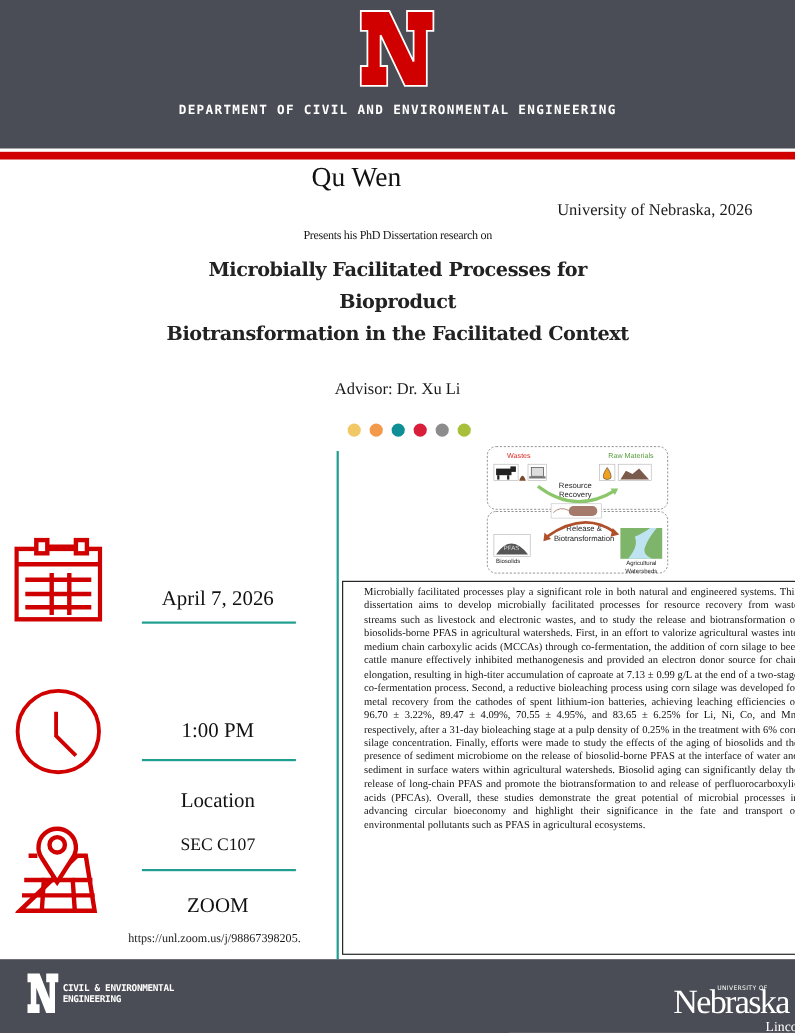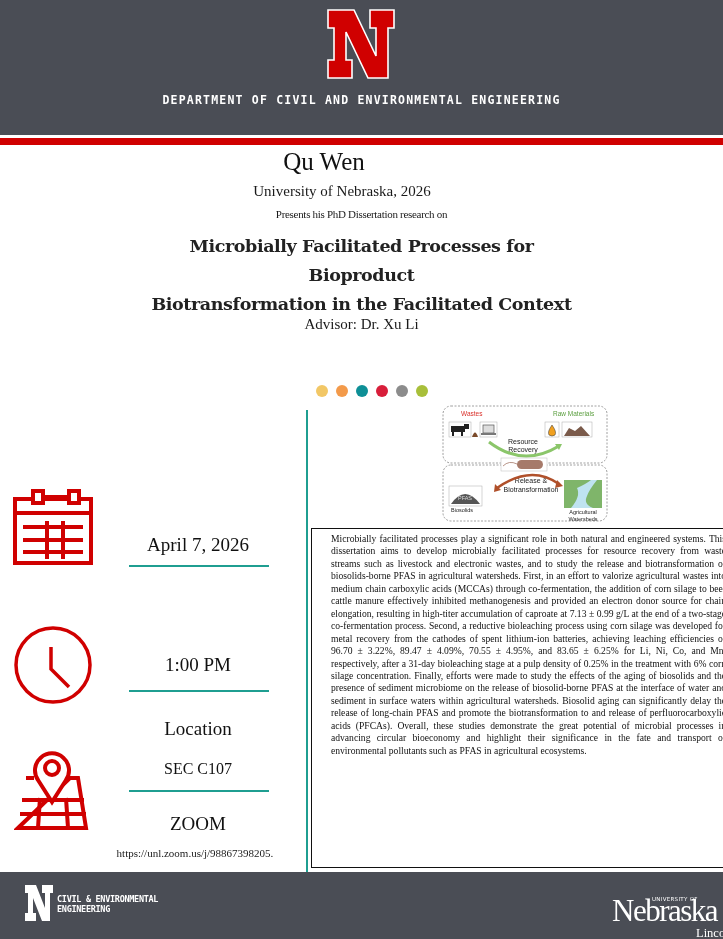"University of Nebraska, 2026" .univ { text-align: center -> right }
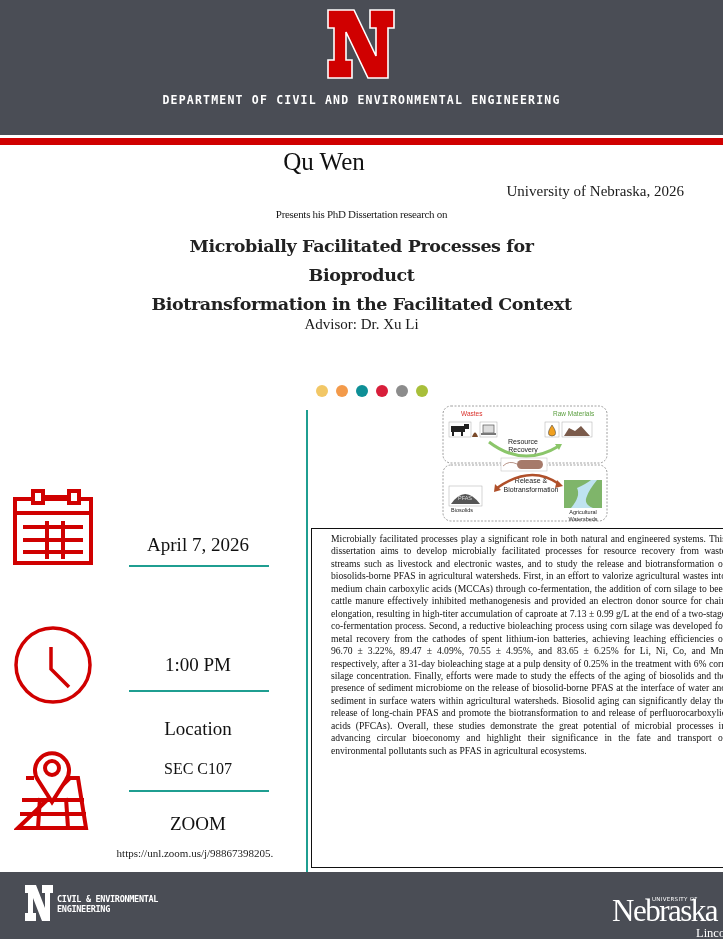"Advisor: Dr. Xu Li" .advisor { top: 316px -> 346px }
